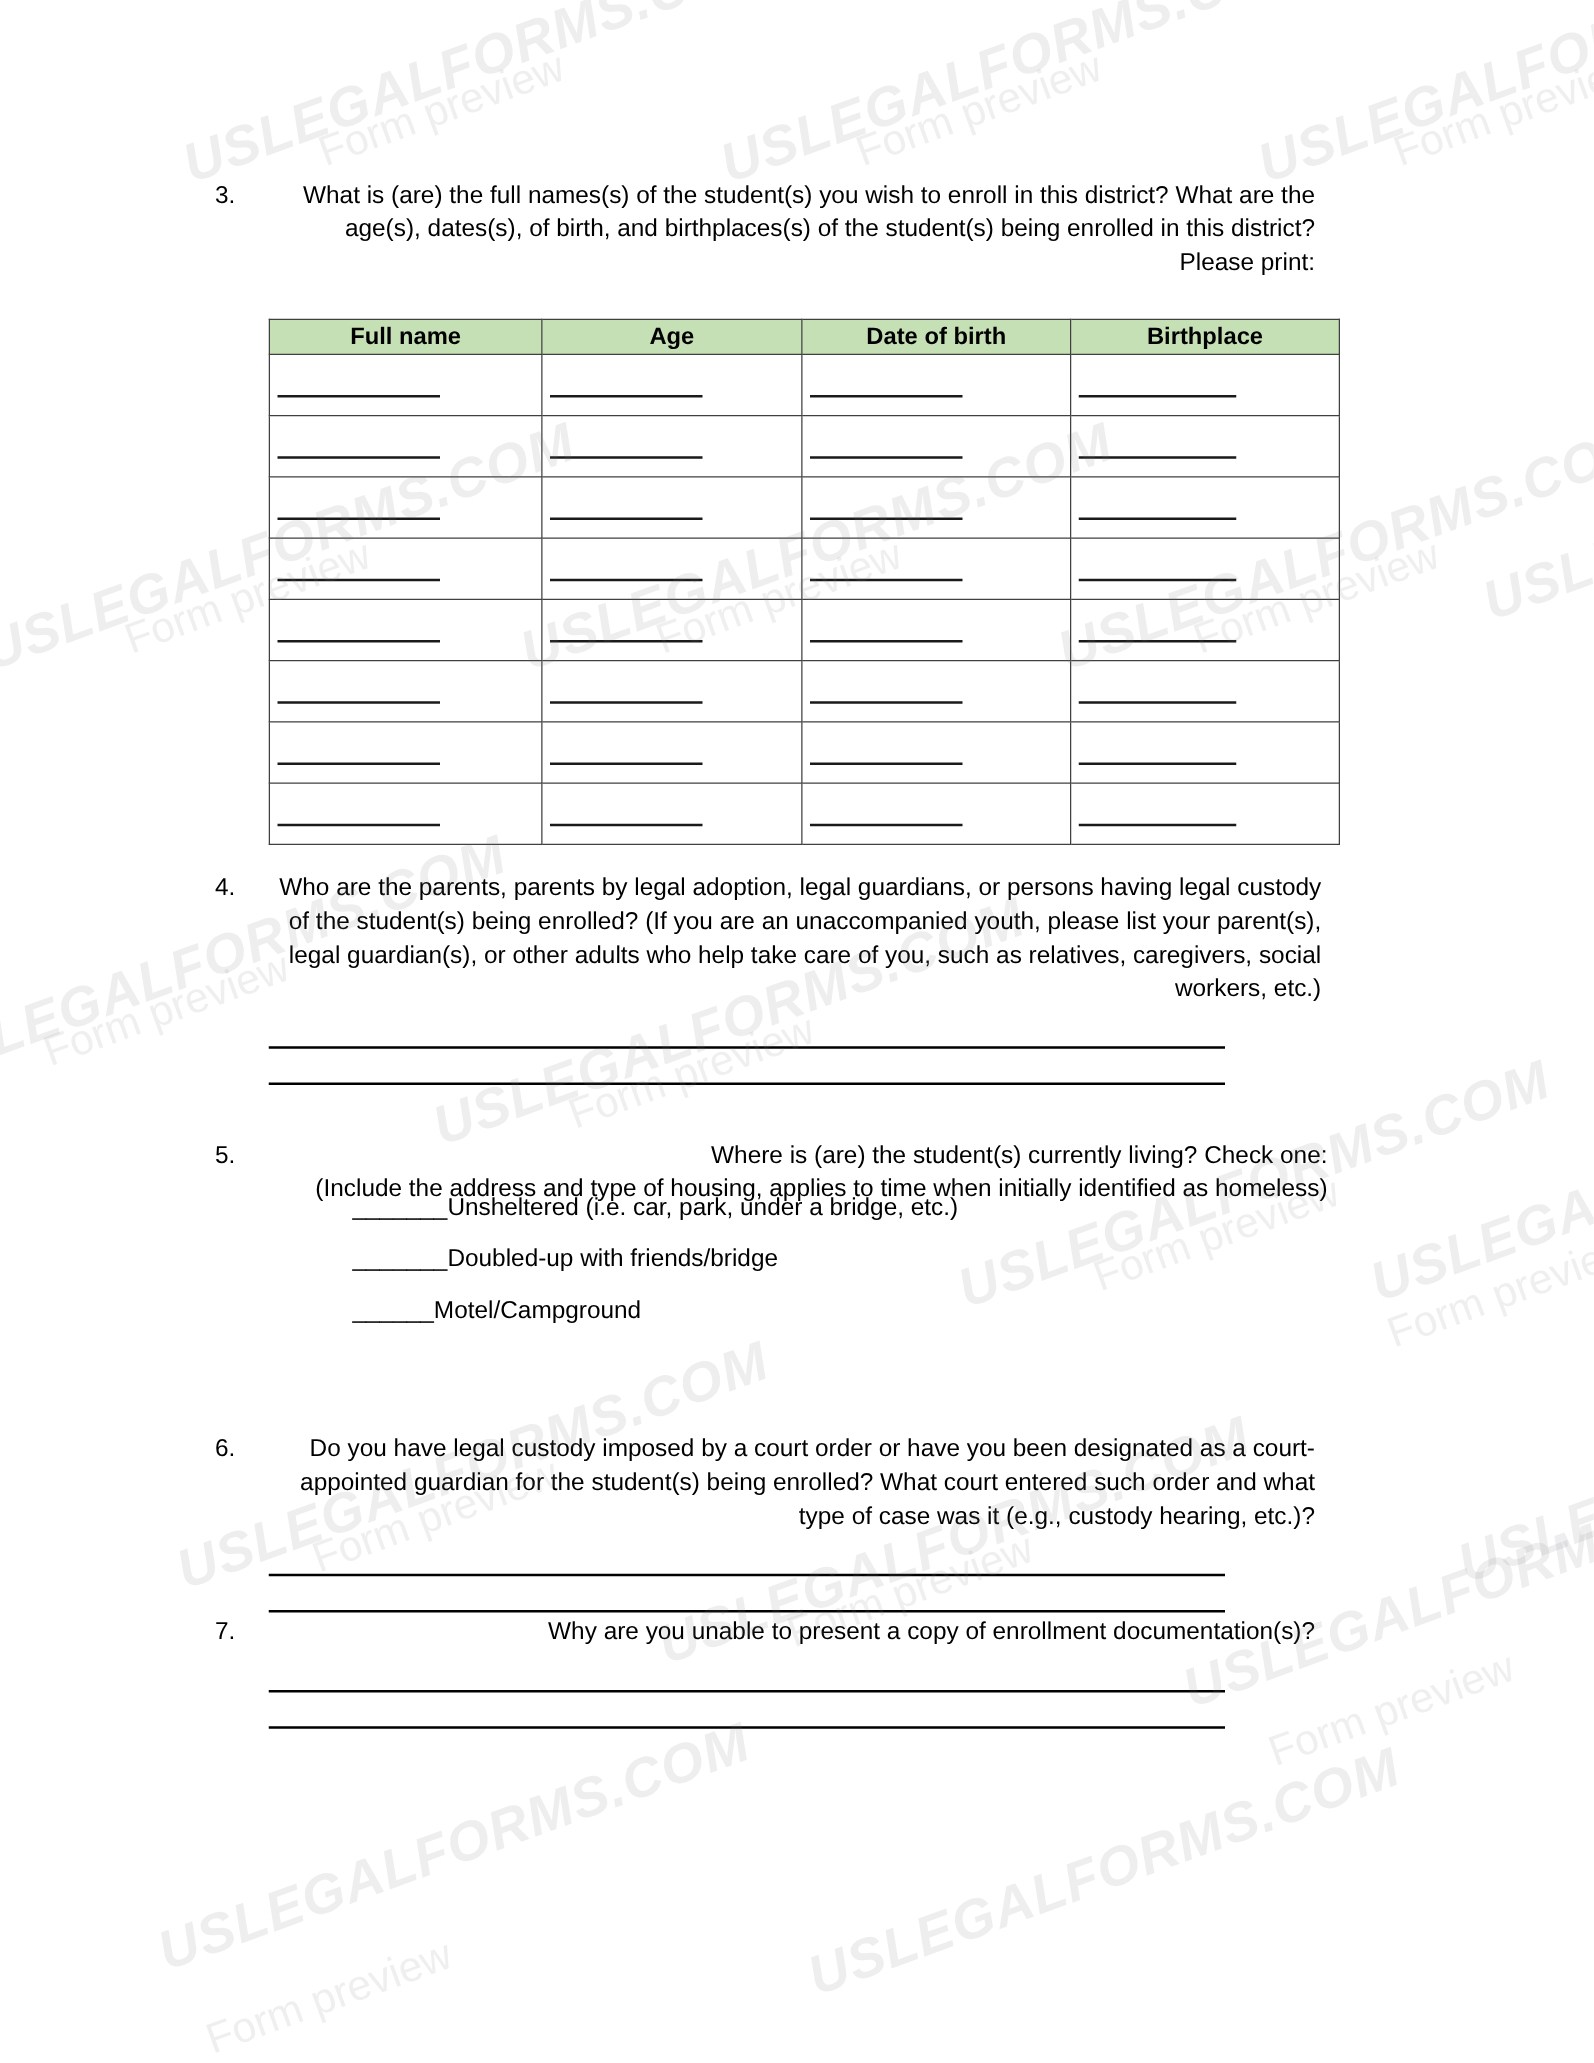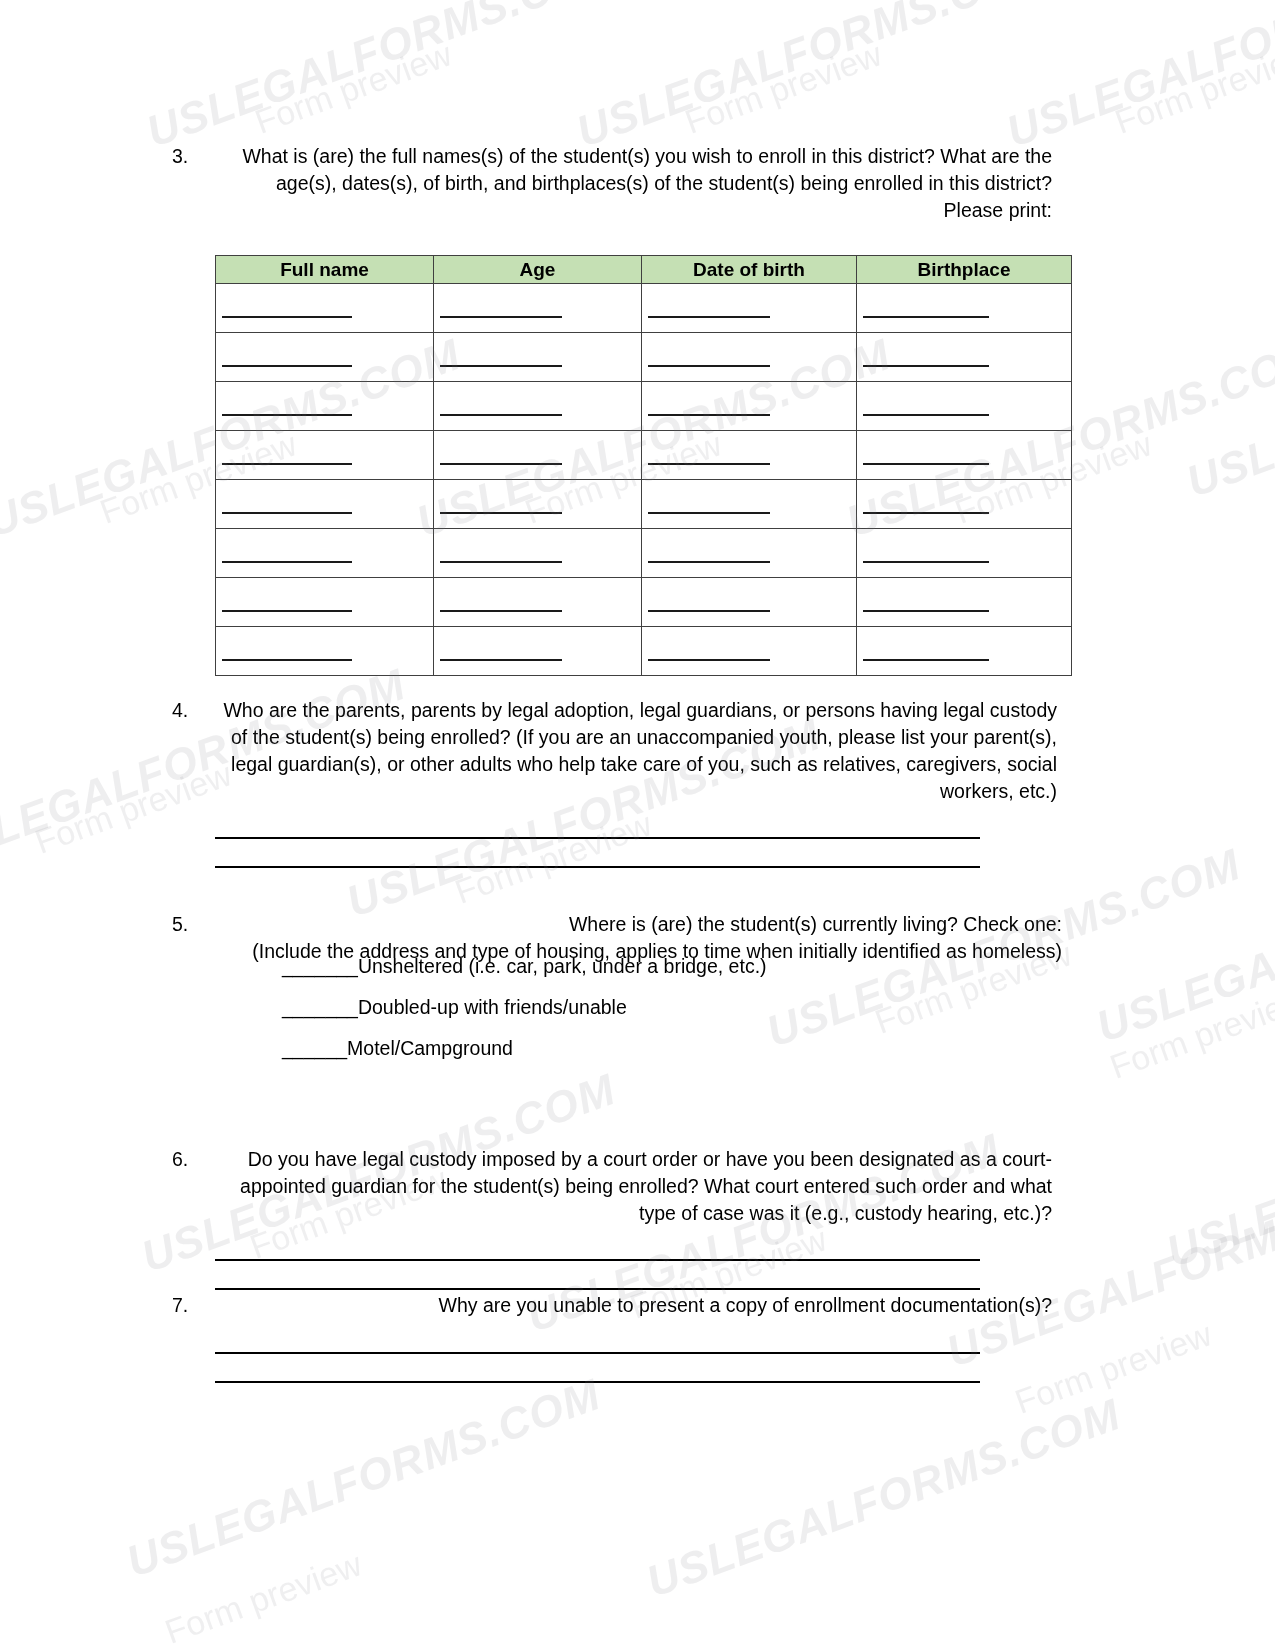"Doubled-up with friends/unable" span { text: friends/unable -> friends/bridge }
